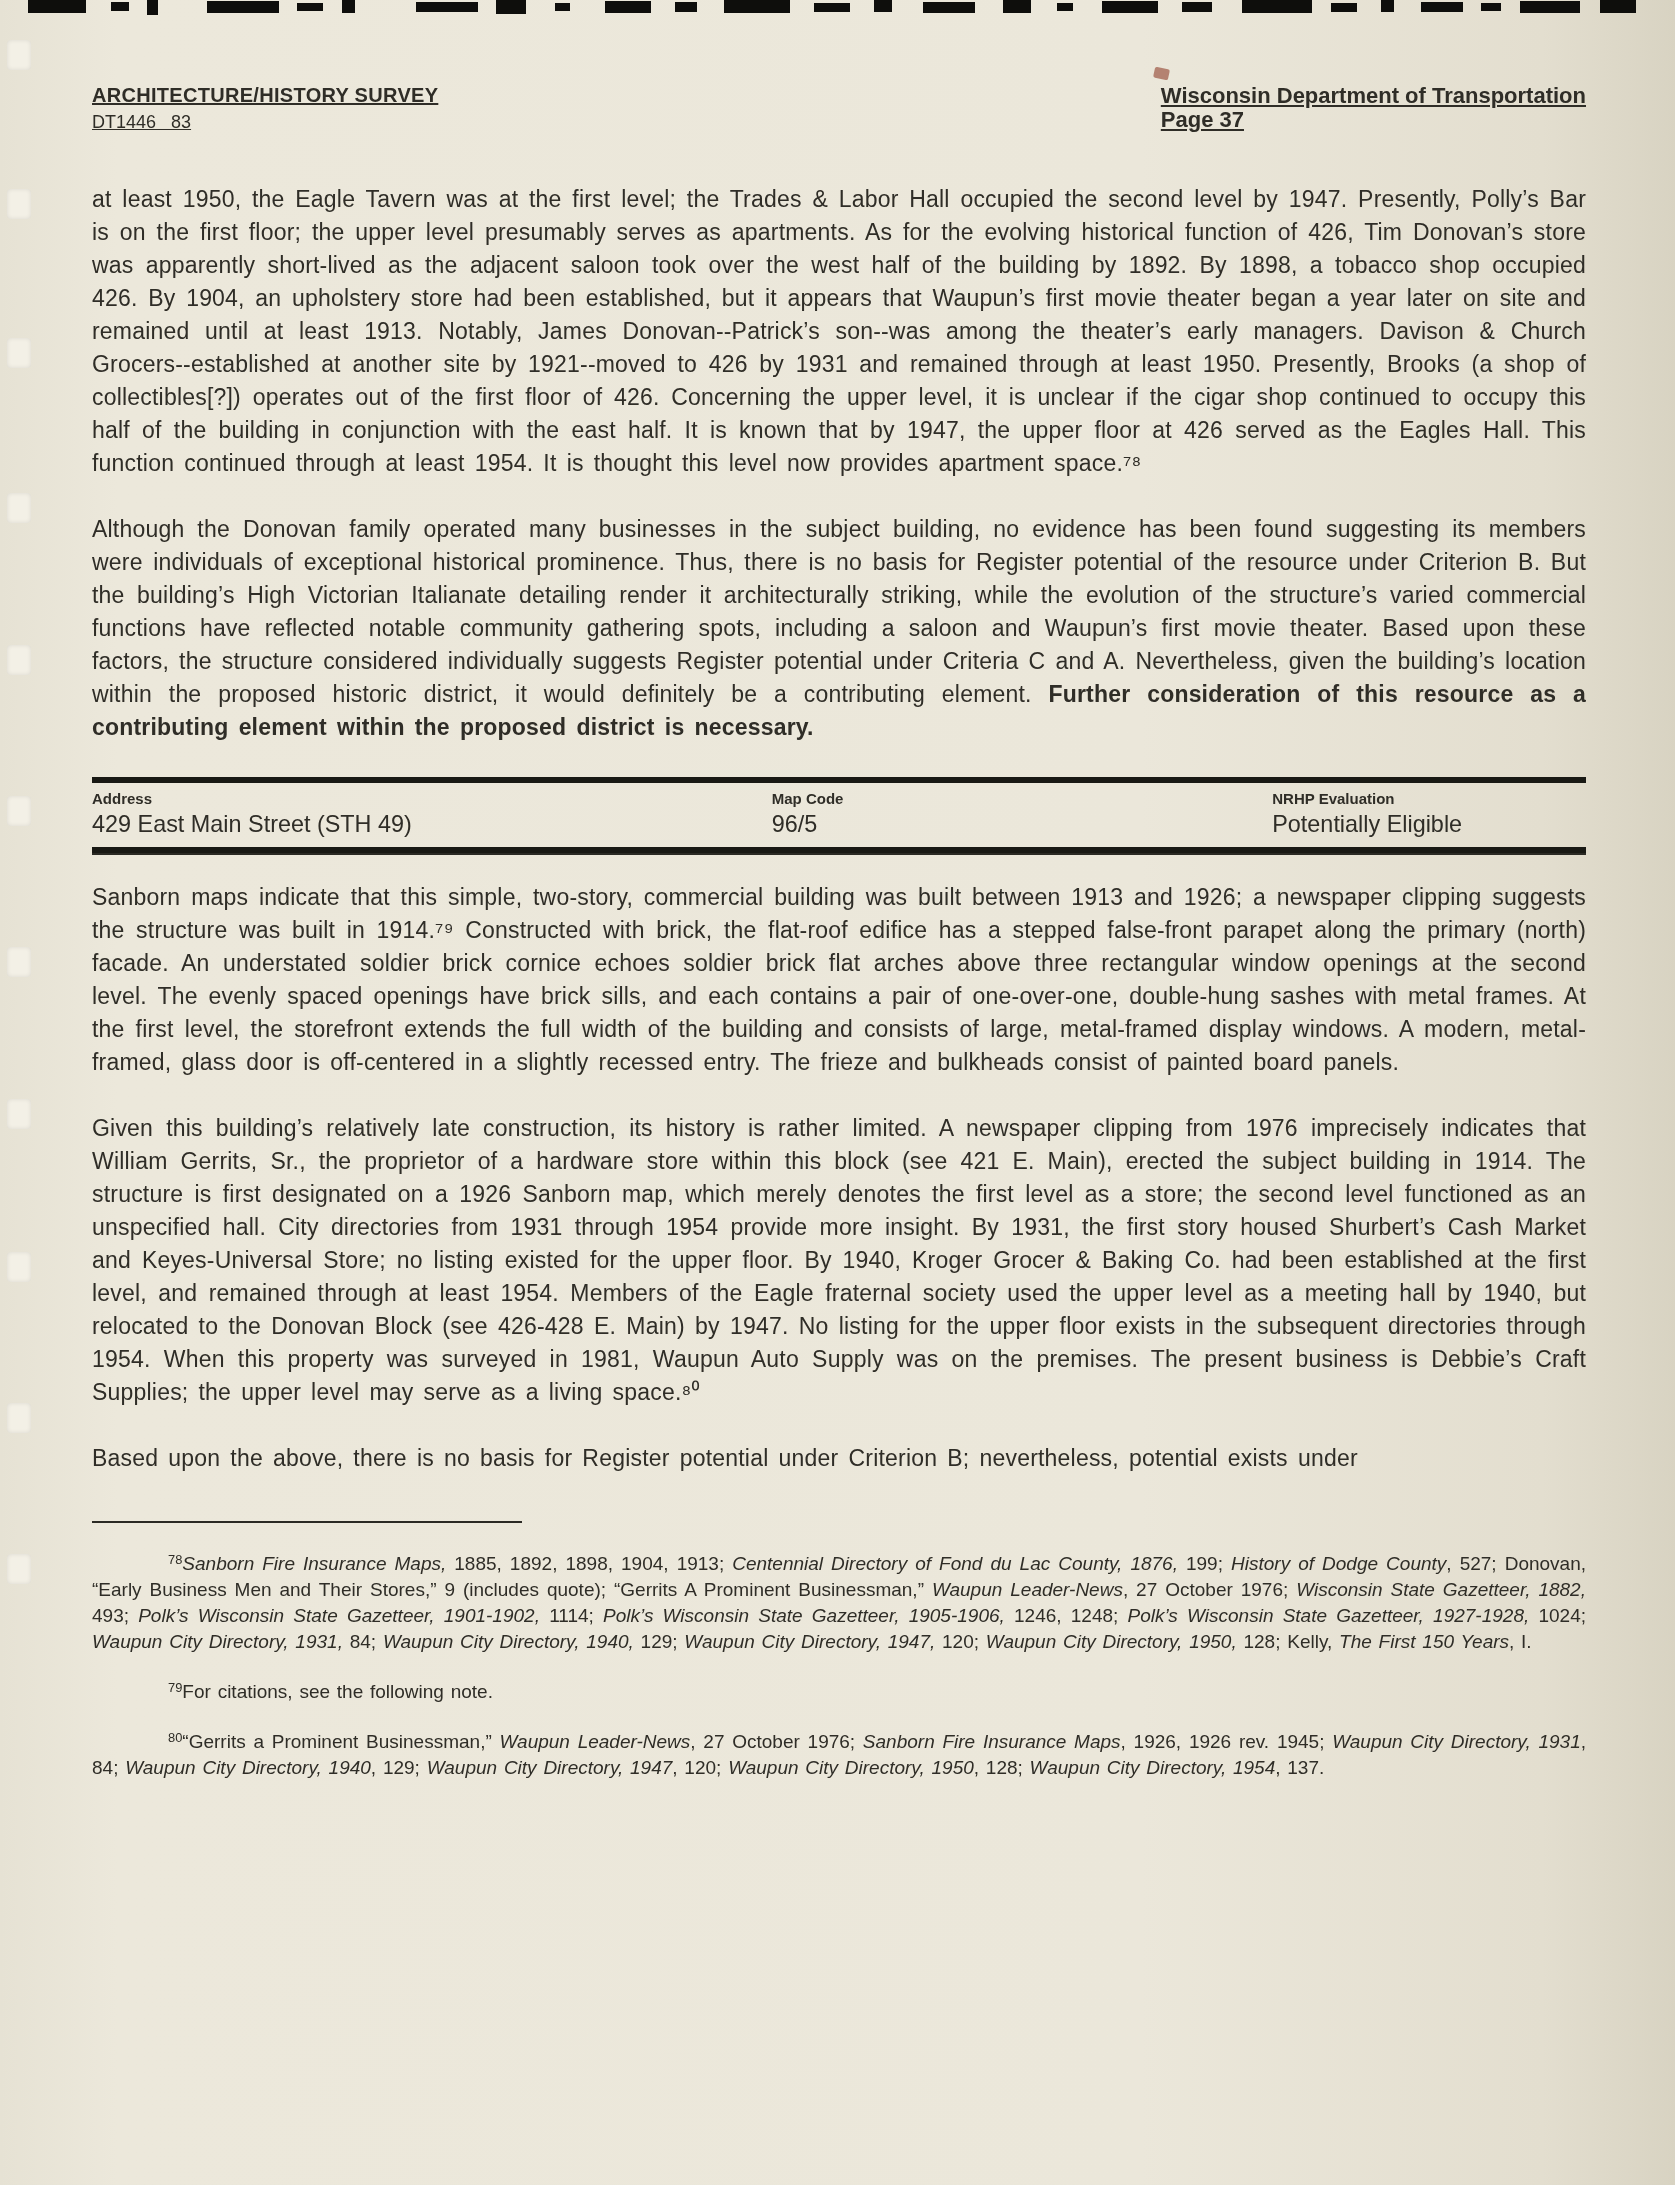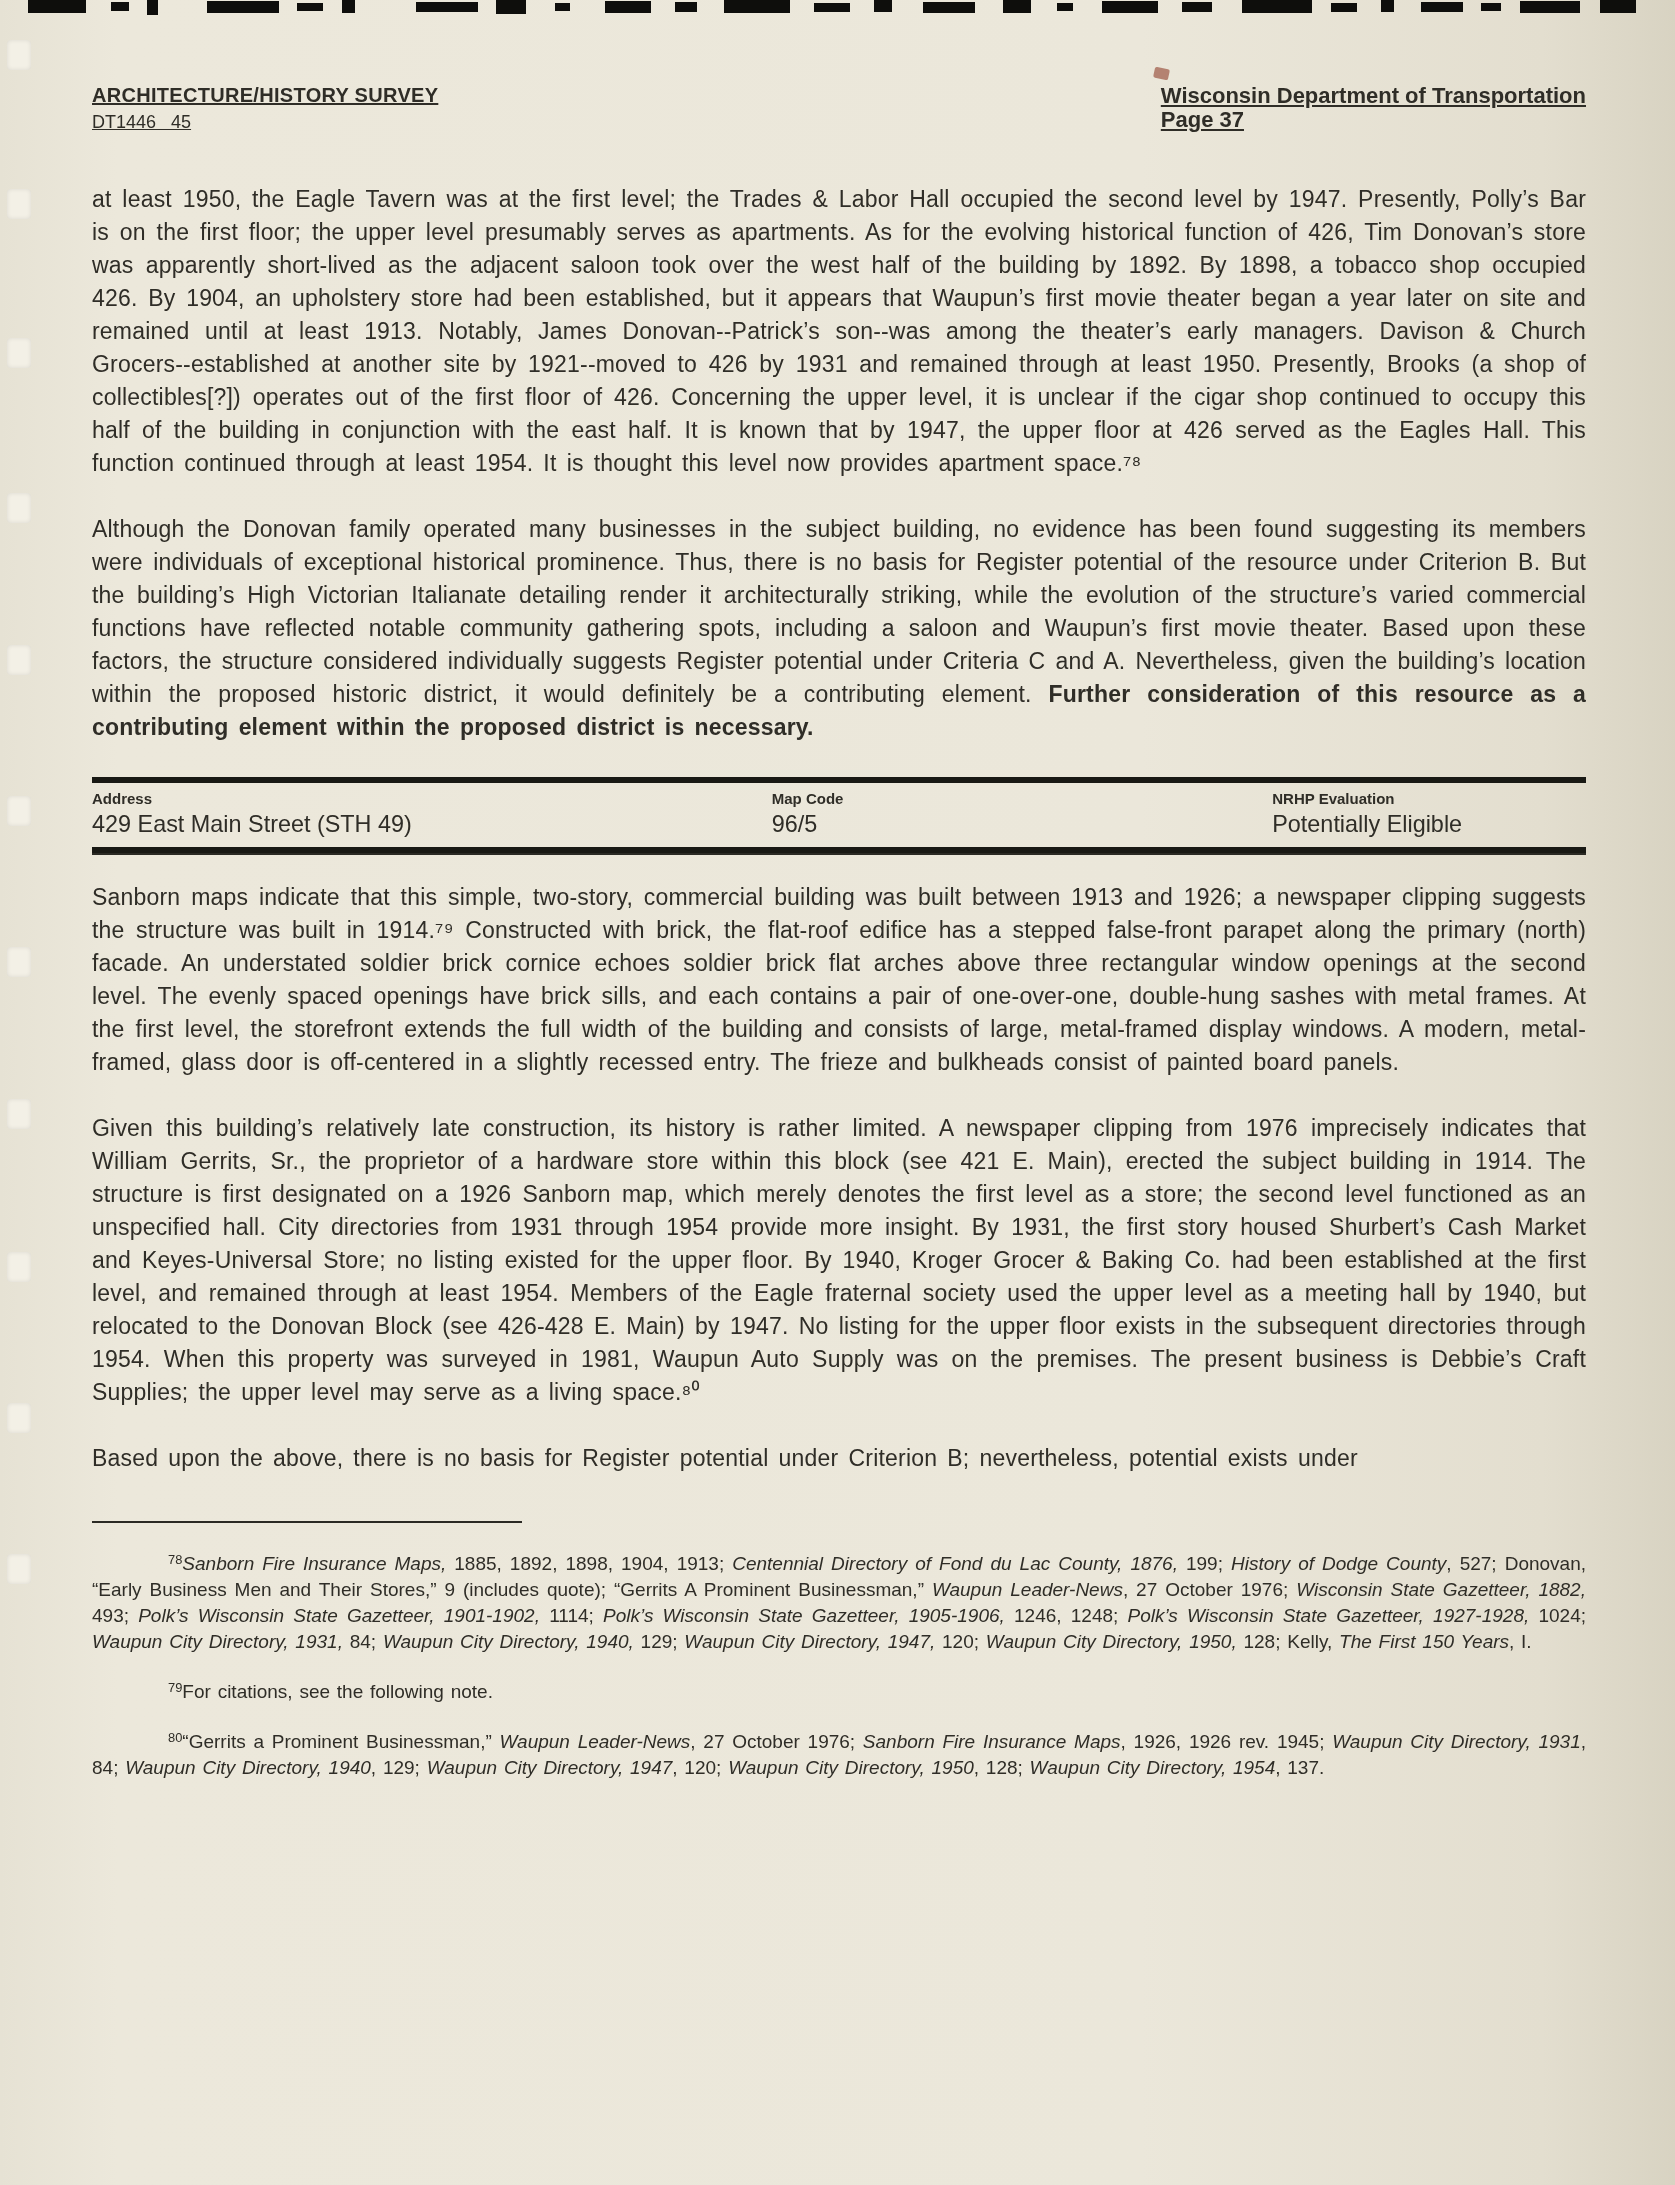"DT1446 45" div.docnum { text: 45 -> 83 }
